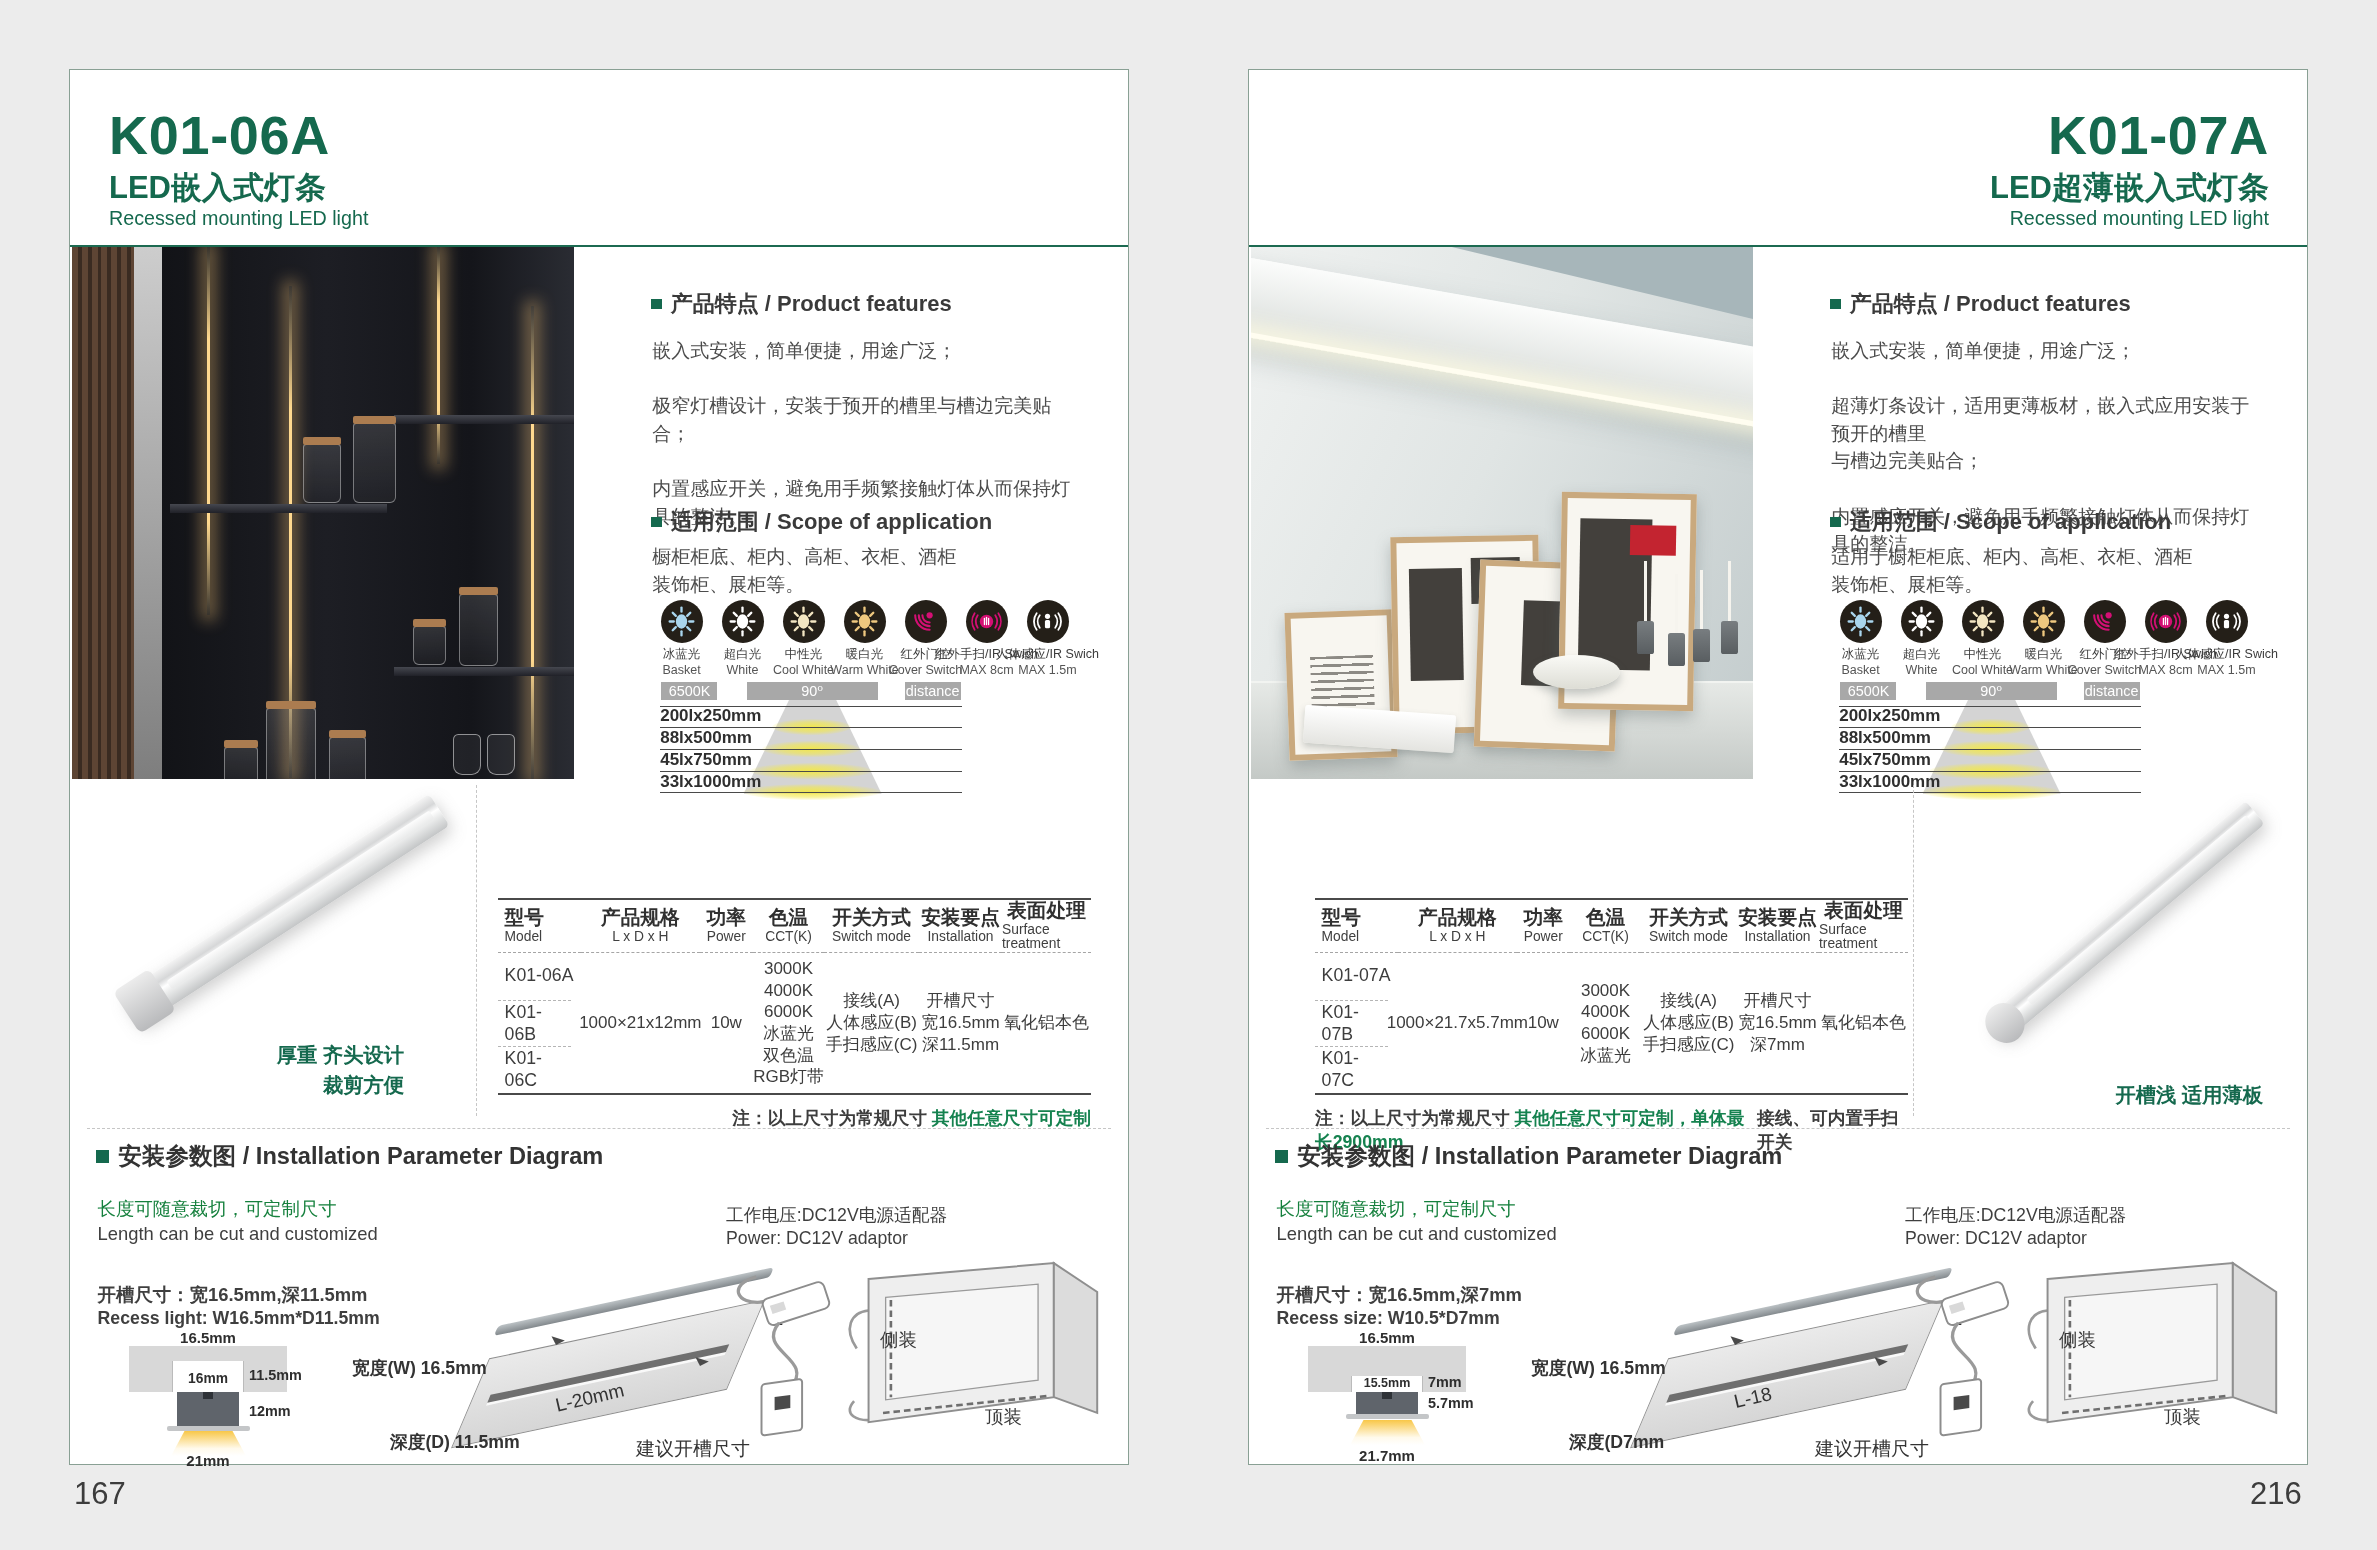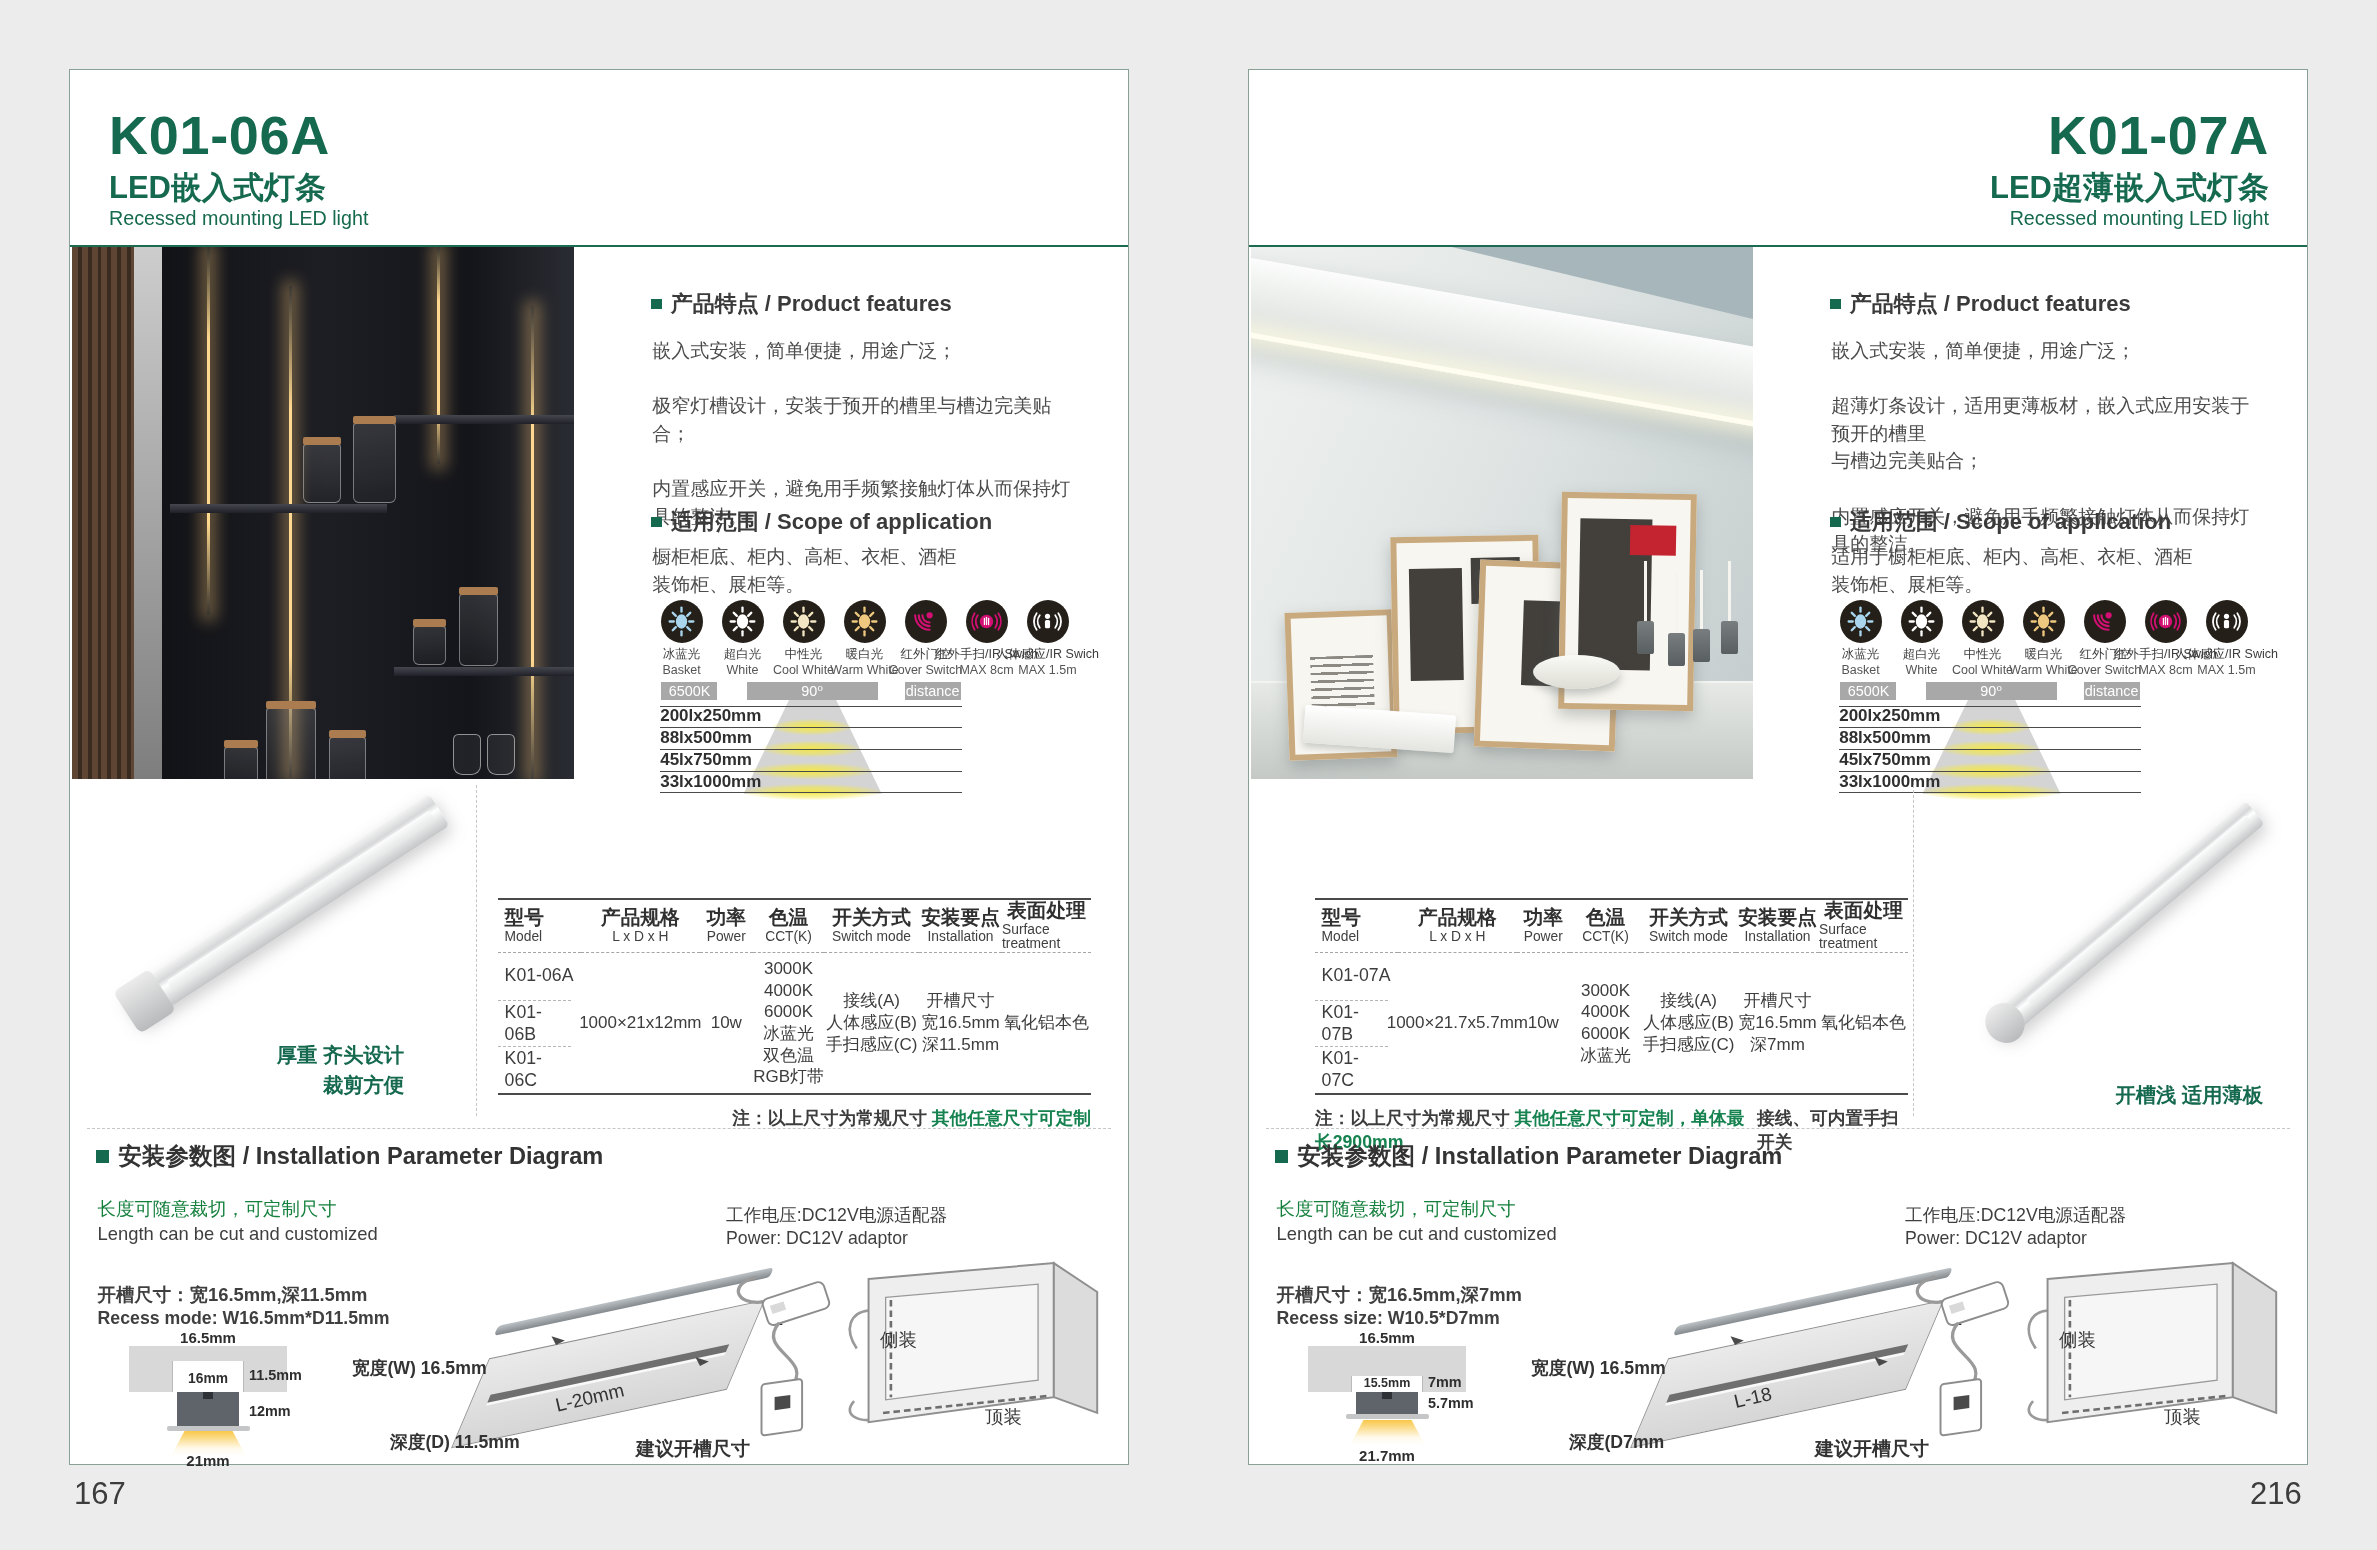"Recess mode: W16.5mm*D11.5mm" div.recess-en { text: mode -> light }
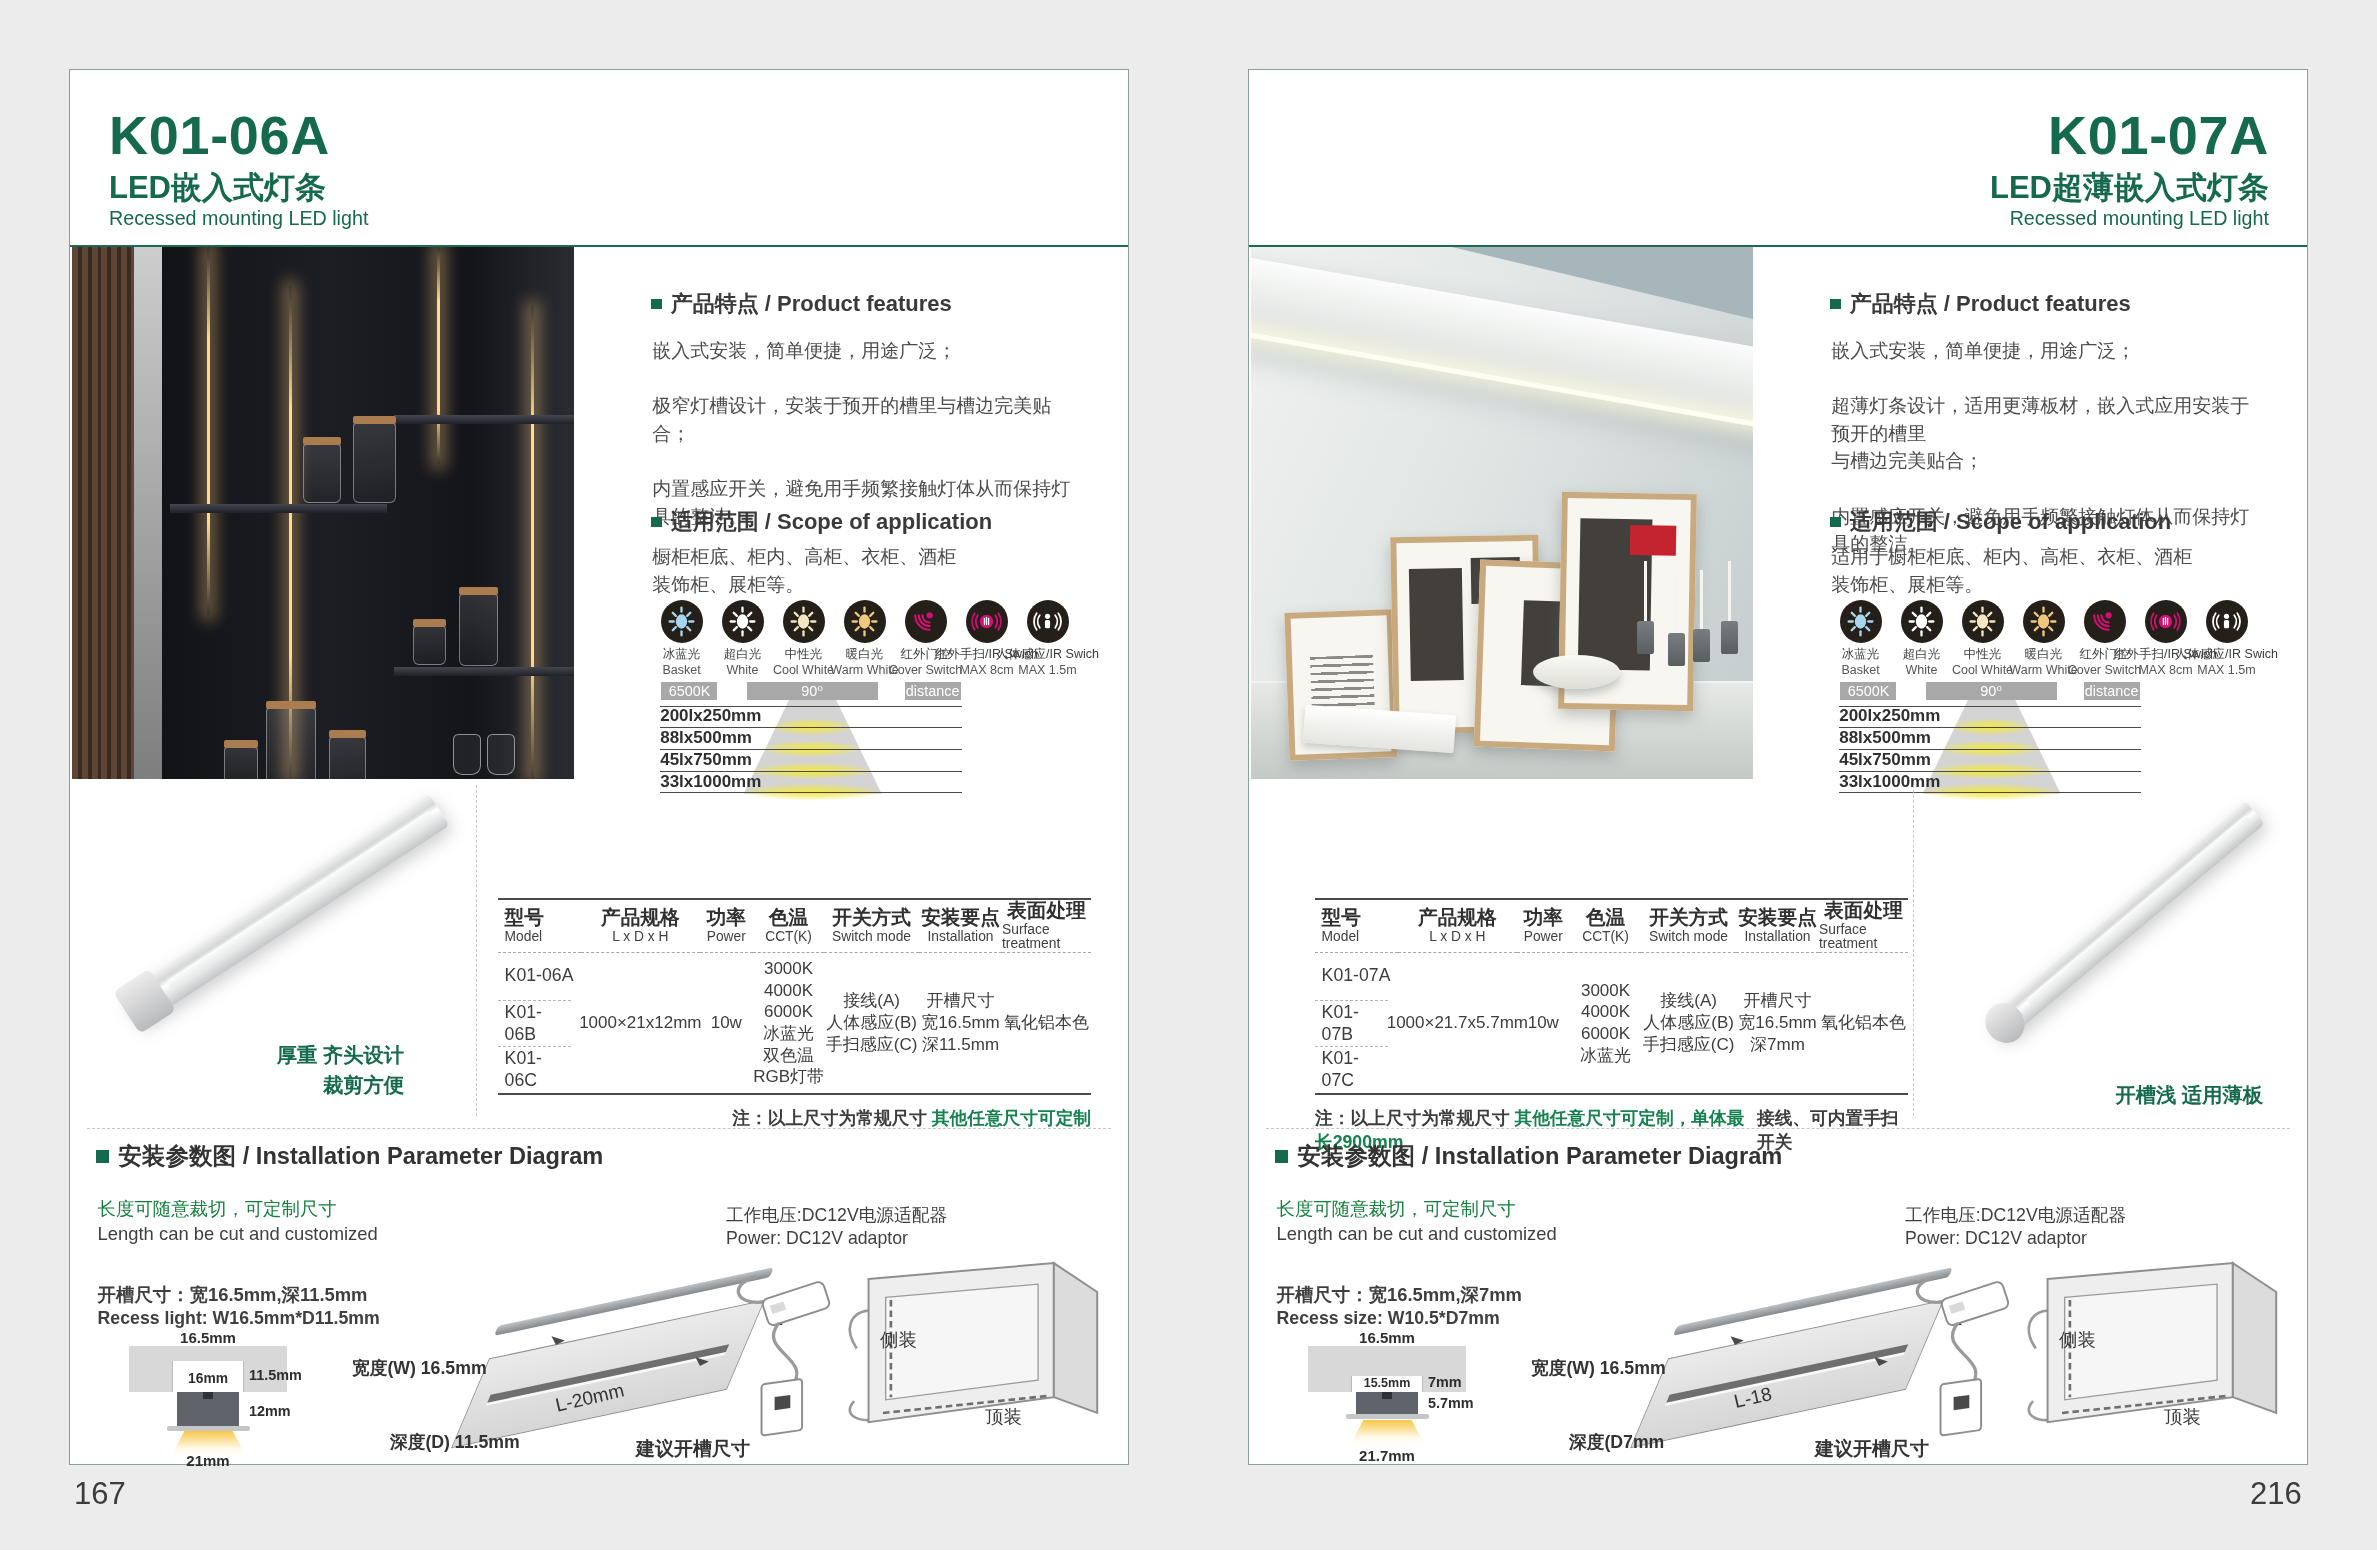"建议开槽尺寸" .b3-cap { font-weight: 700 -> 400 }
